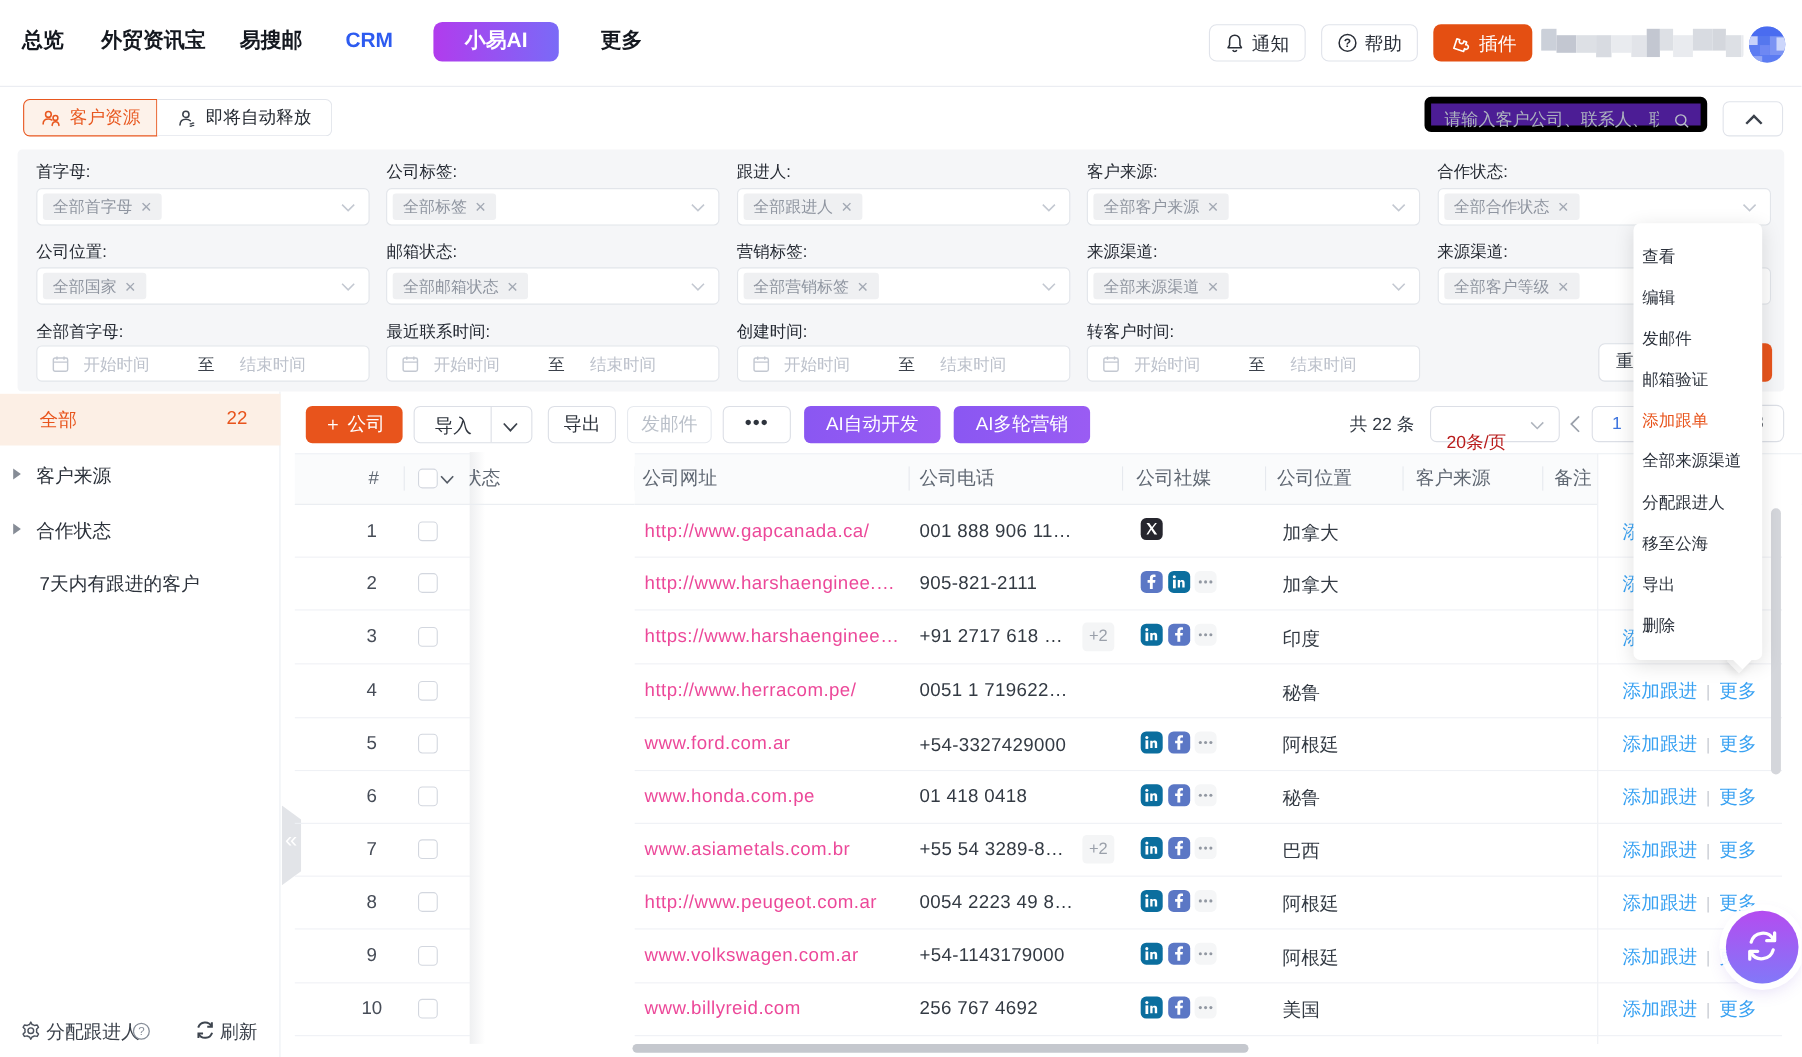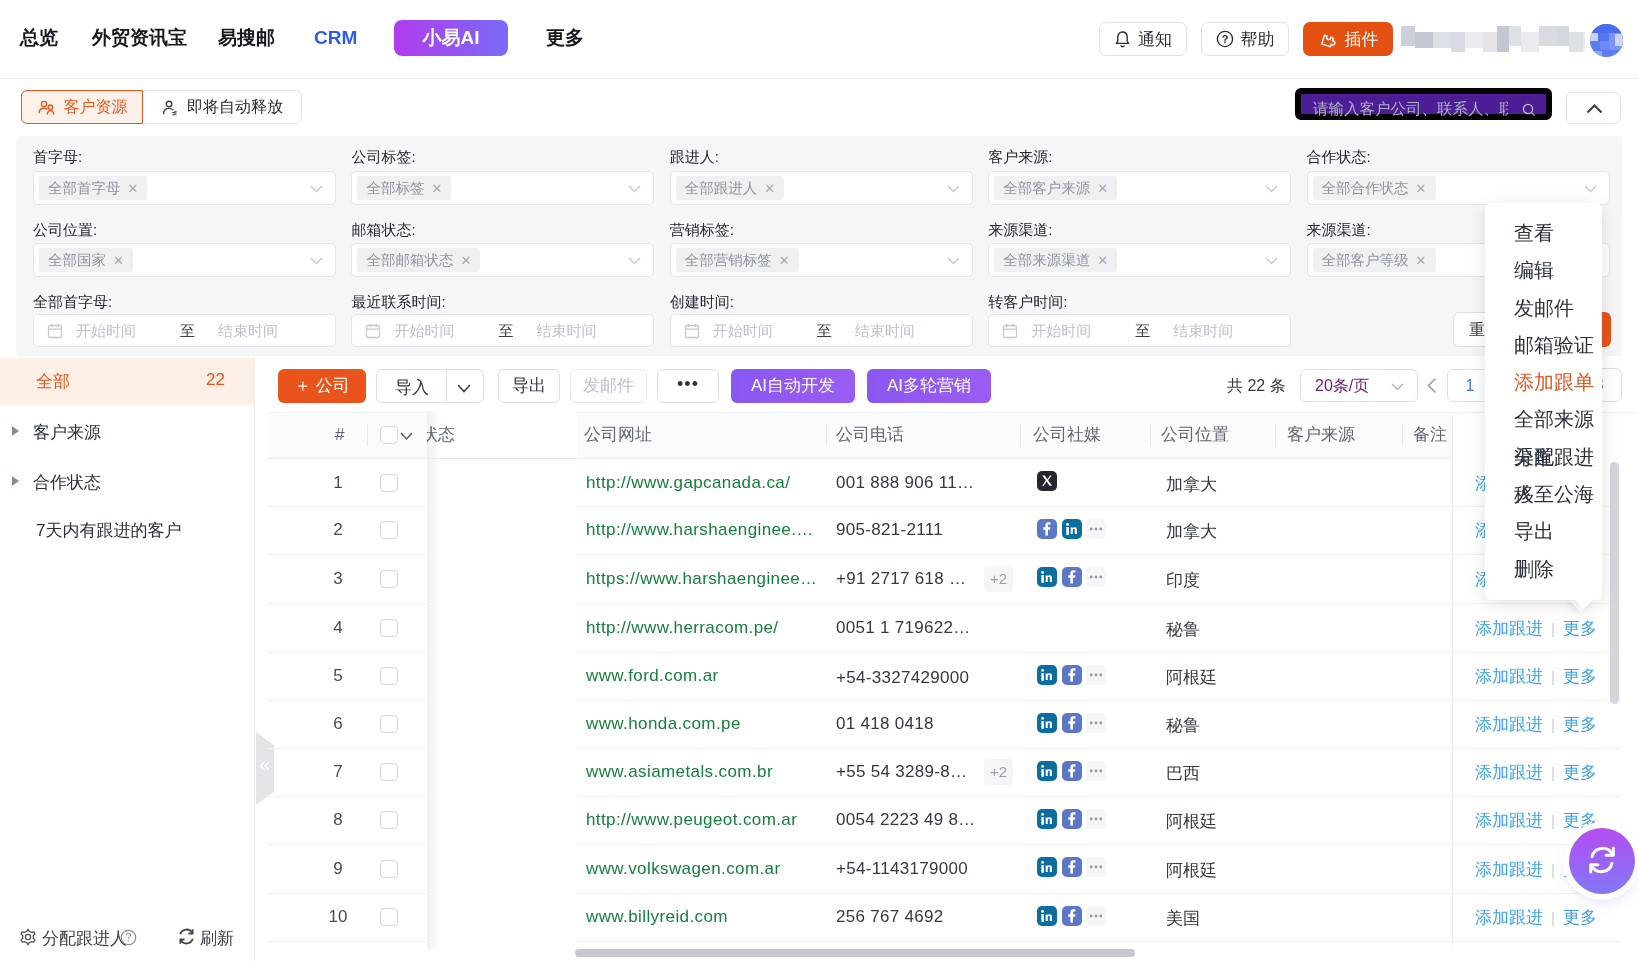"查看" .mi { font-size: 20px -> 15px; padding-left: 29px -> 8px }
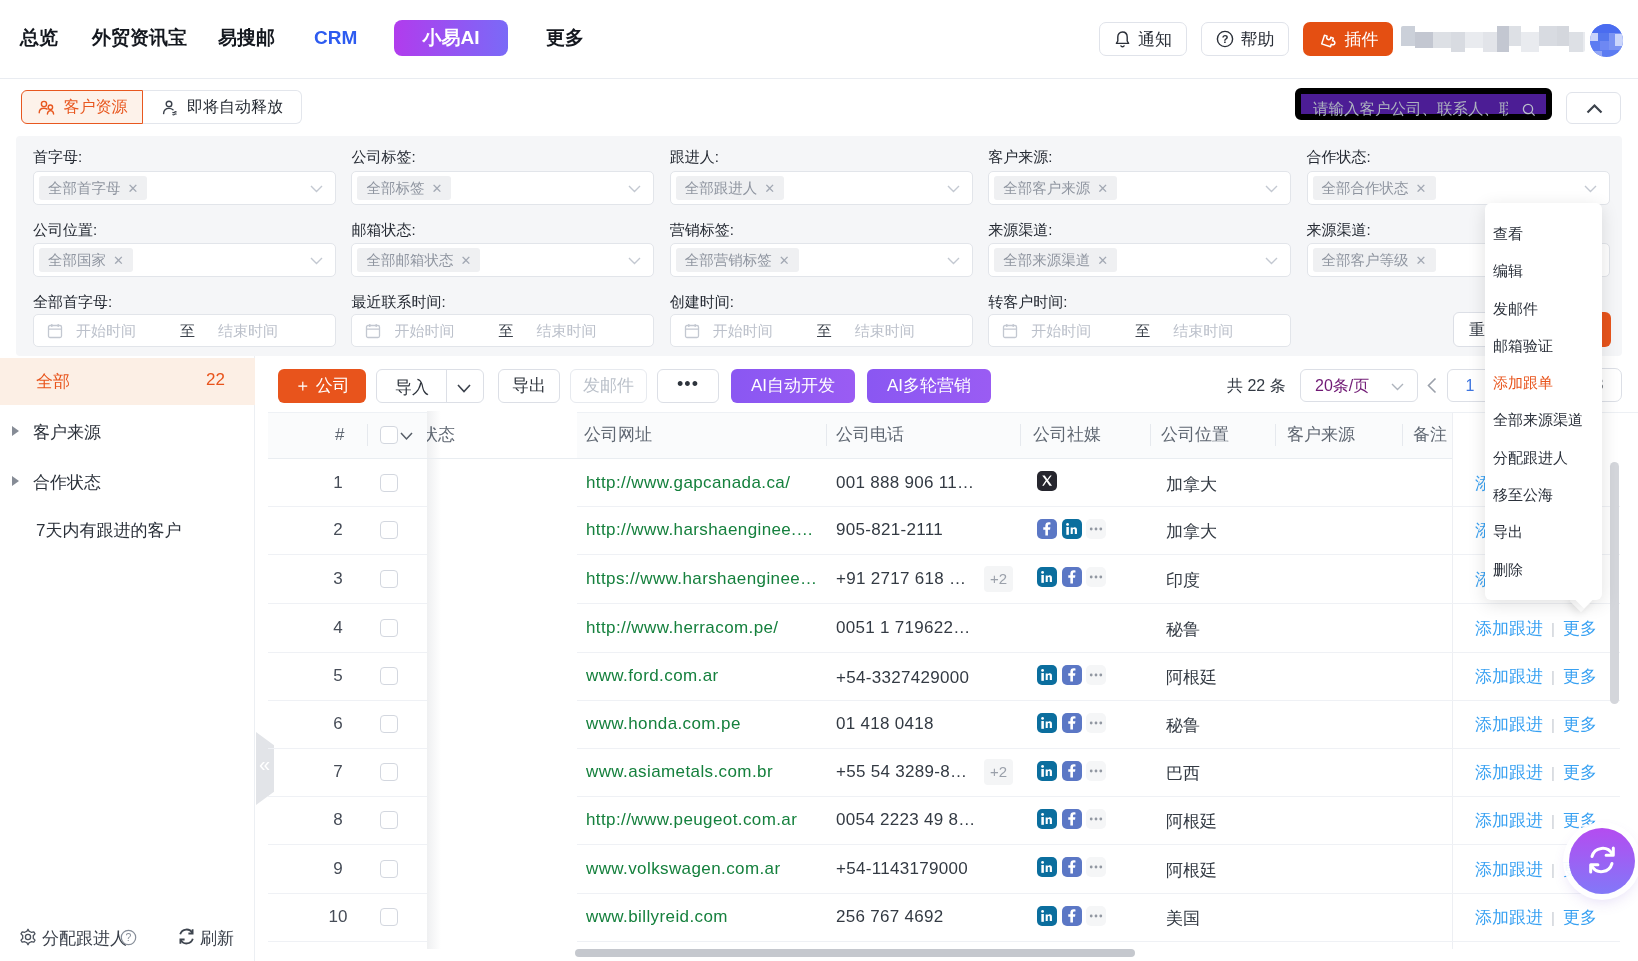"20条/页" span.abs { color: #701a75 -> #b91c1c; top: 6px -> 22px }
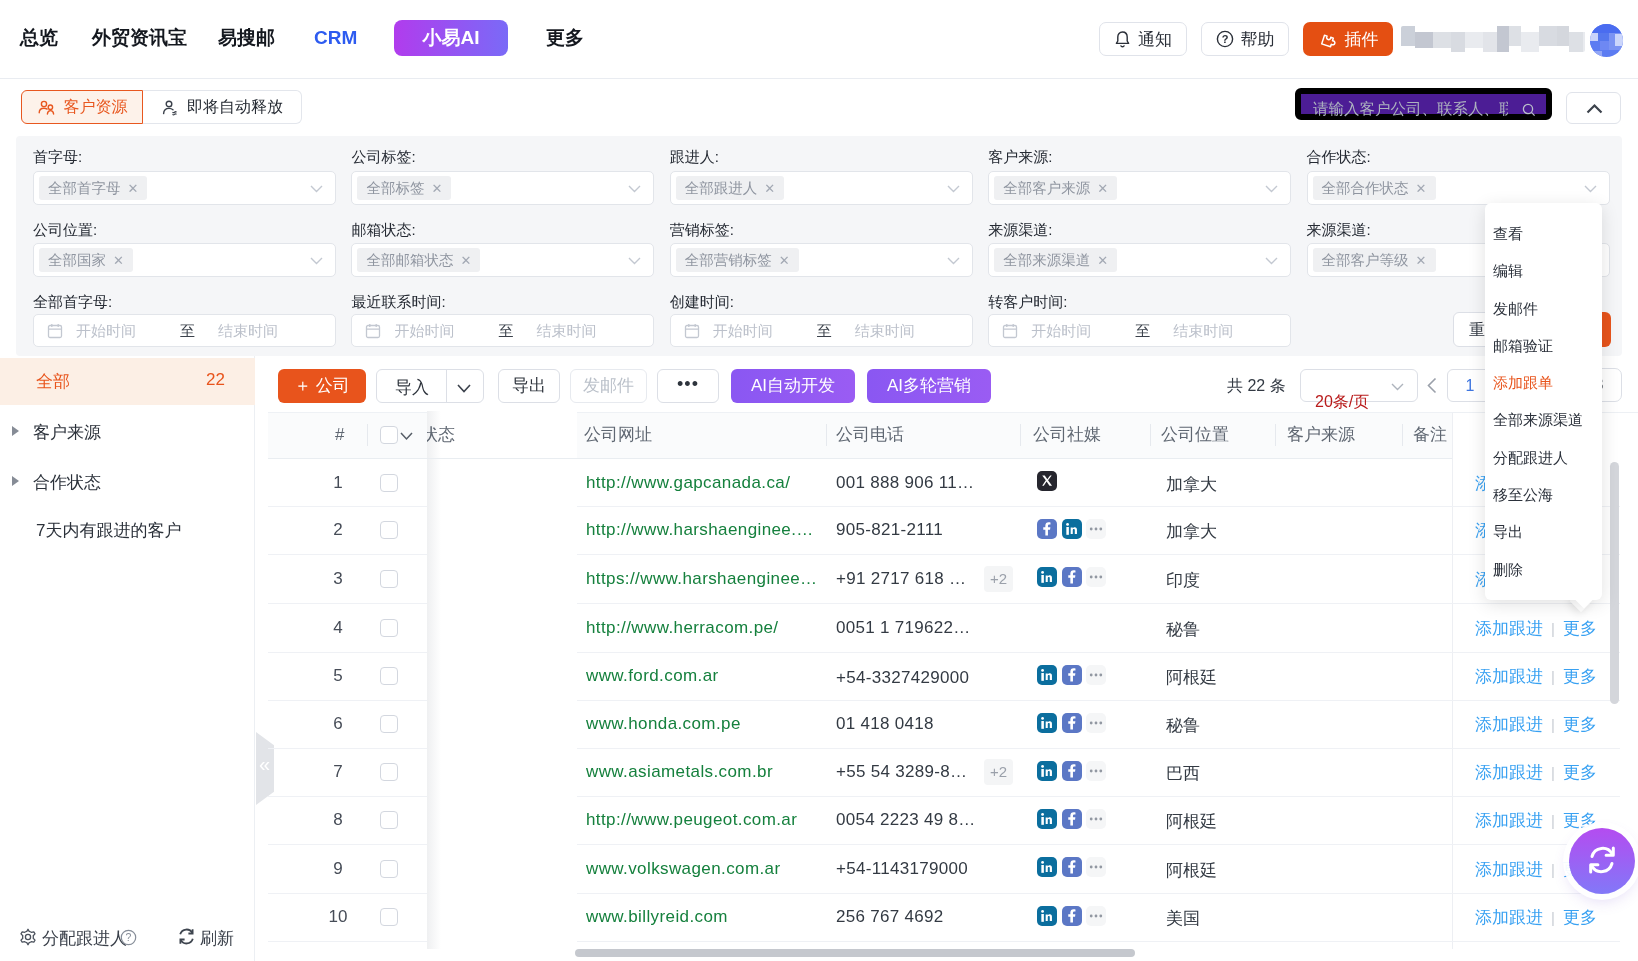"http://www.gapcanada.ca/" .link { color: #15803d -> #ec4899 }
